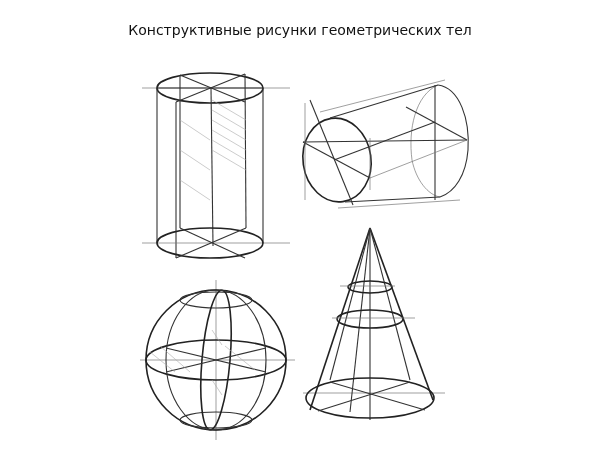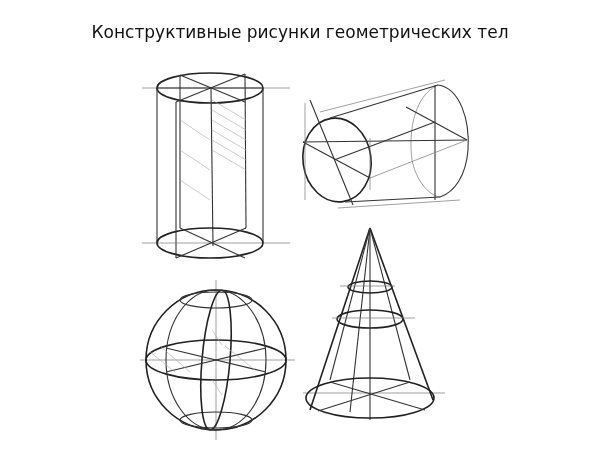"Конструктивные рисунки геометрических" .title { font-size: 17px -> 14px }
